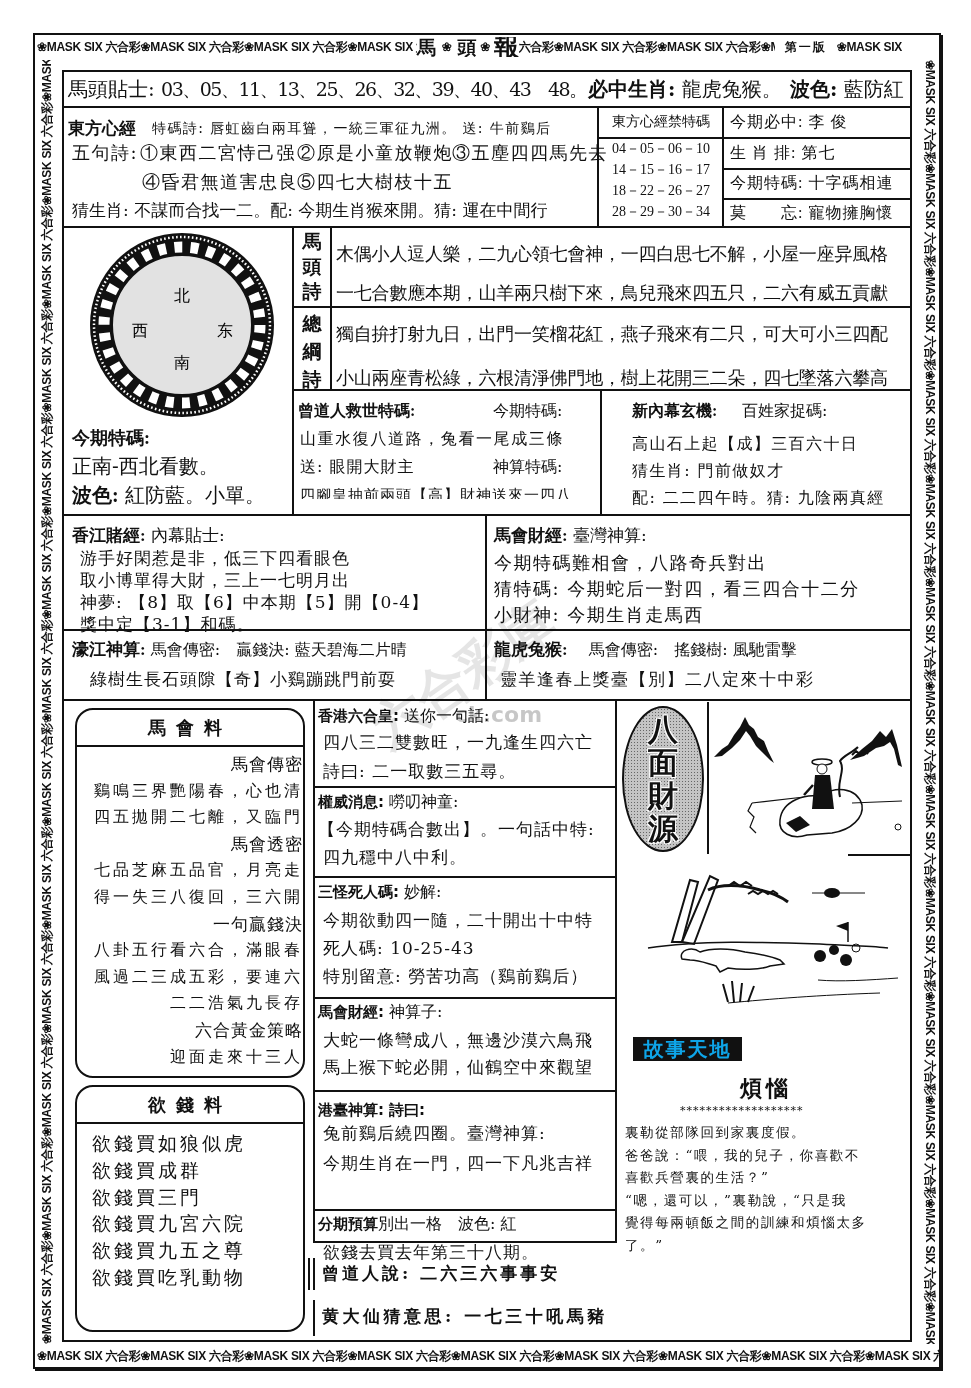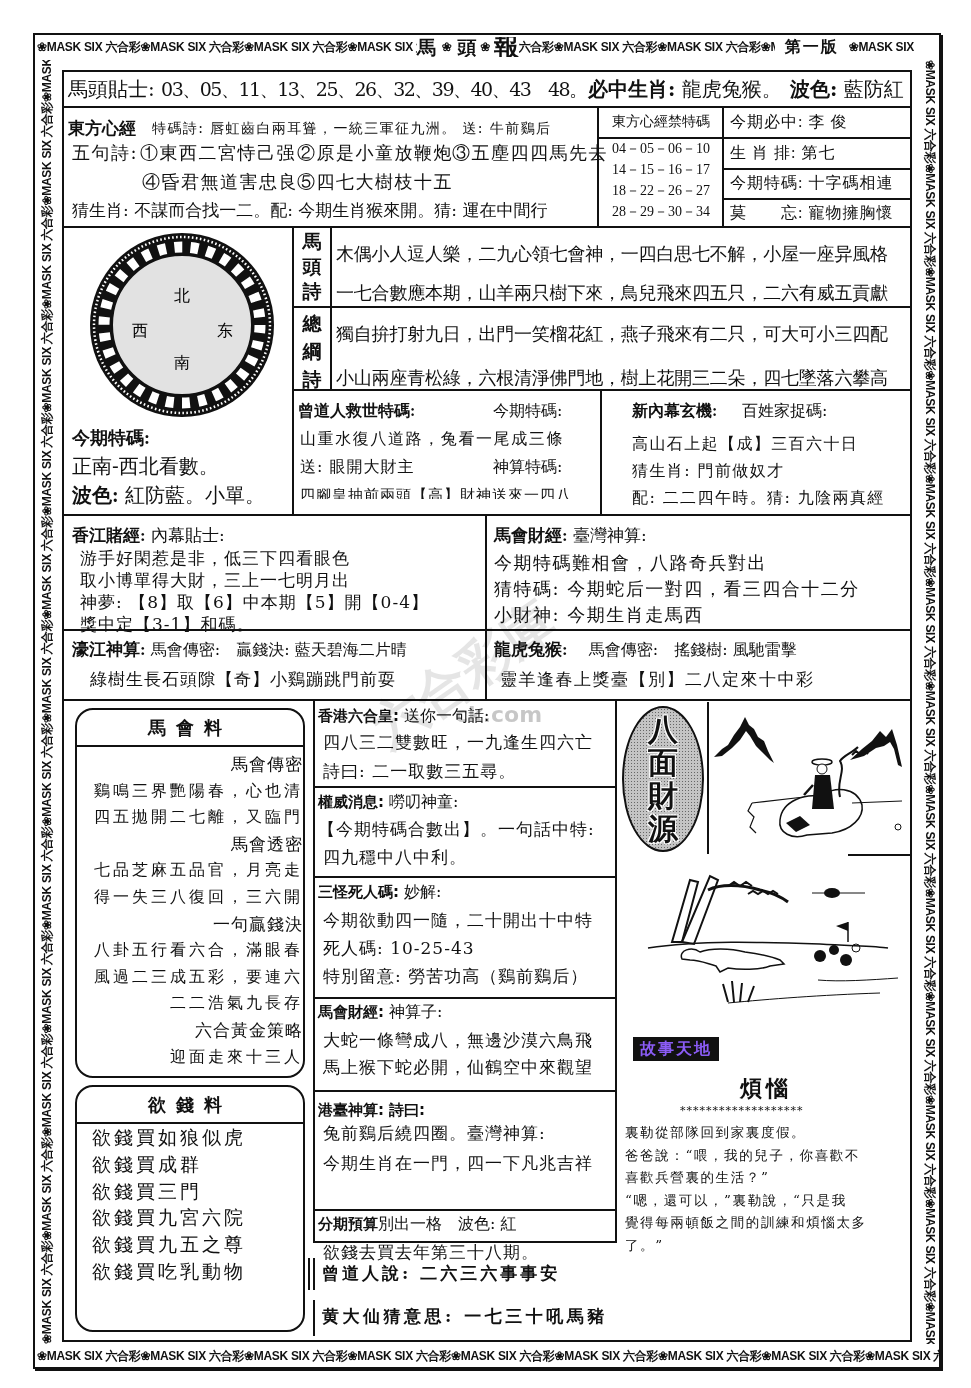"第一版" span.title-ch { font-size: 16px -> 12px }
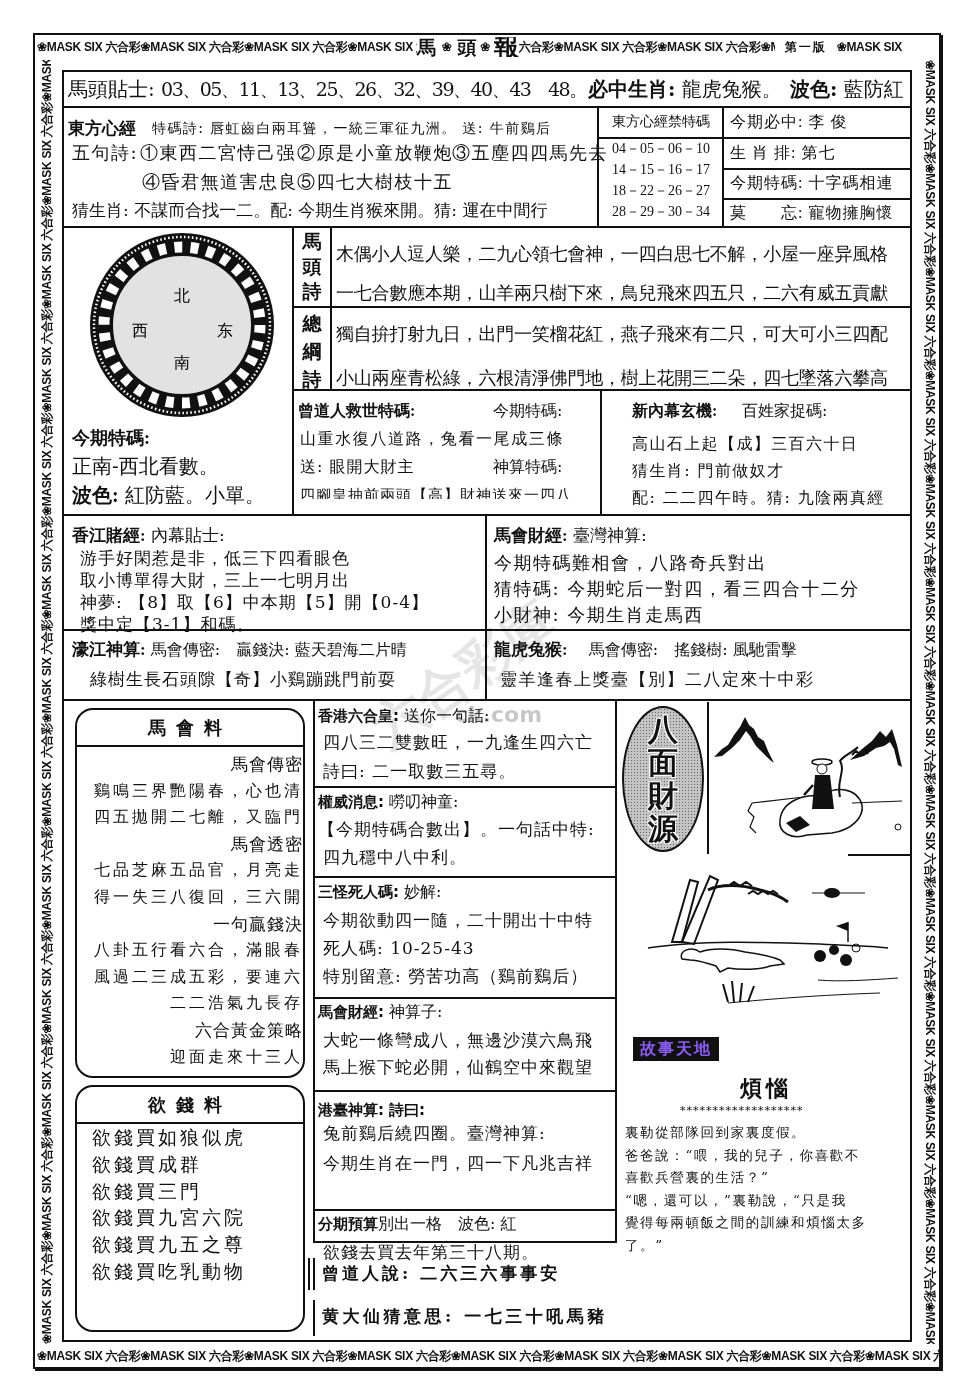"故事天地" .story-tag { color: #8b5cf6 -> #0ea5e9; font-size: 16px -> 20px; width: 86px -> 109px }
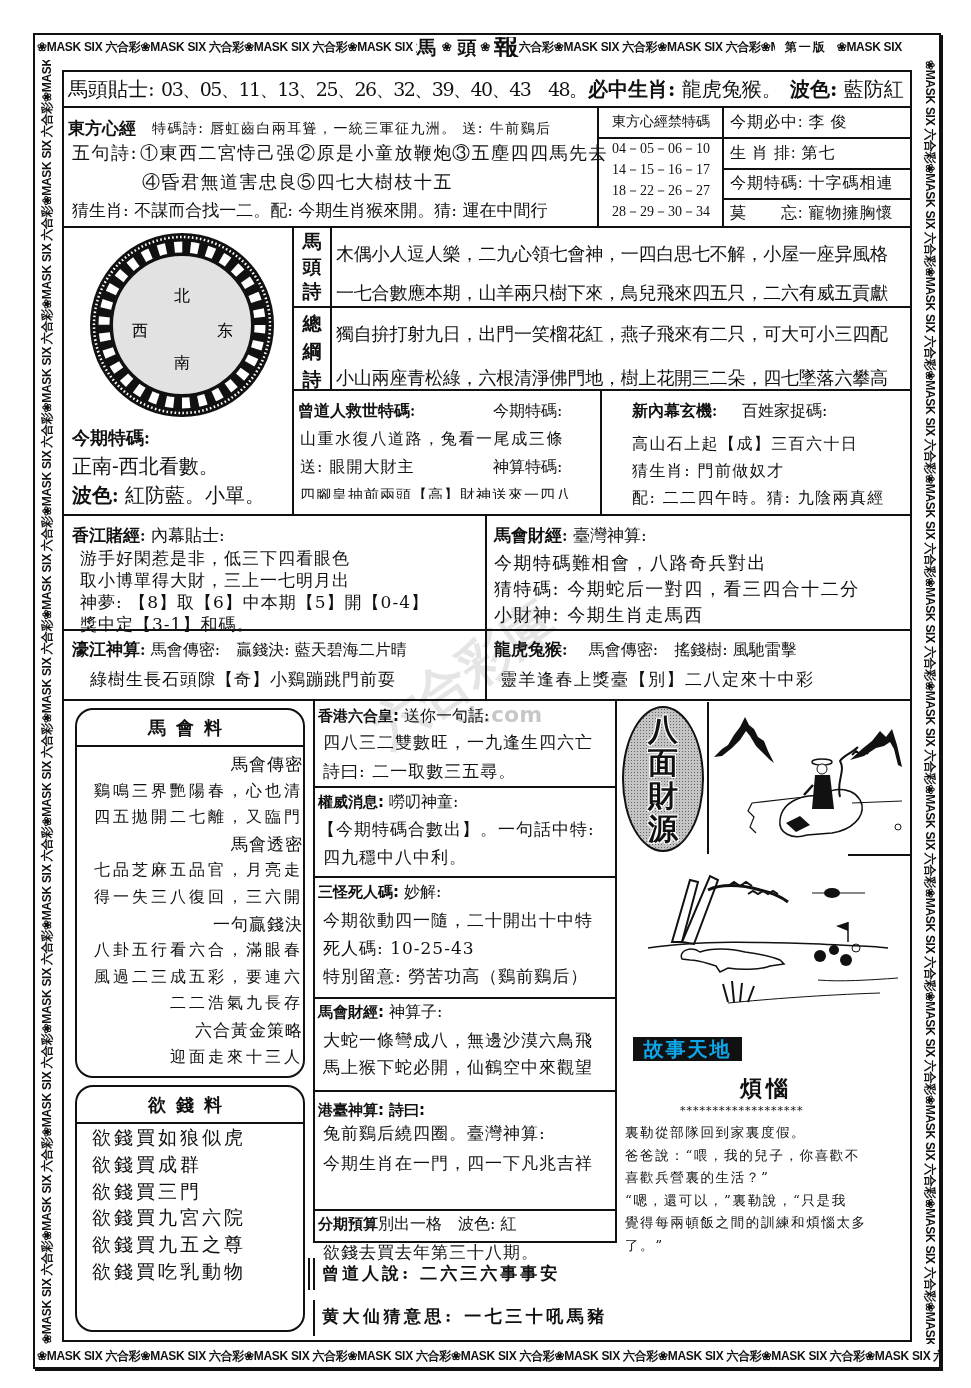"欲錢買如狼似虎" div { padding-top: 0 -> 6px }
